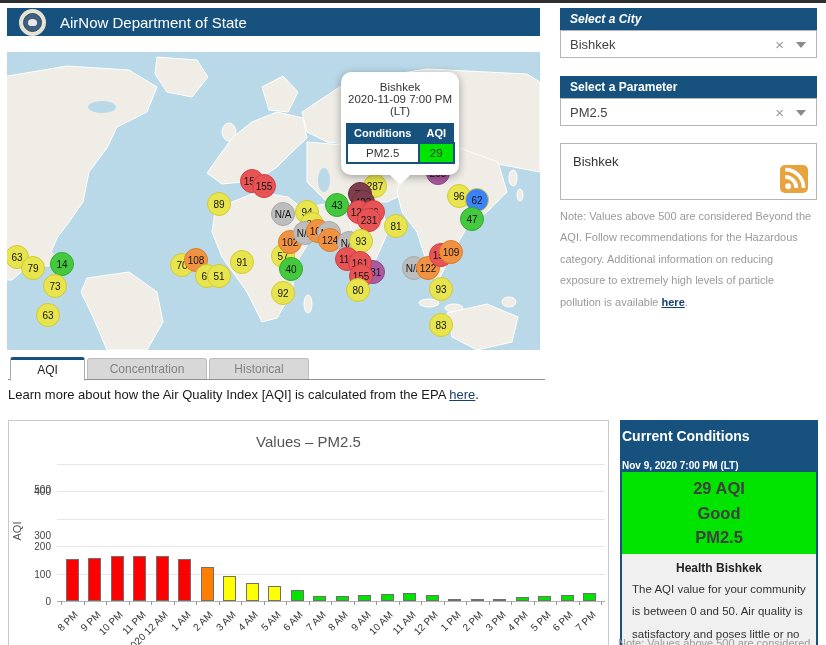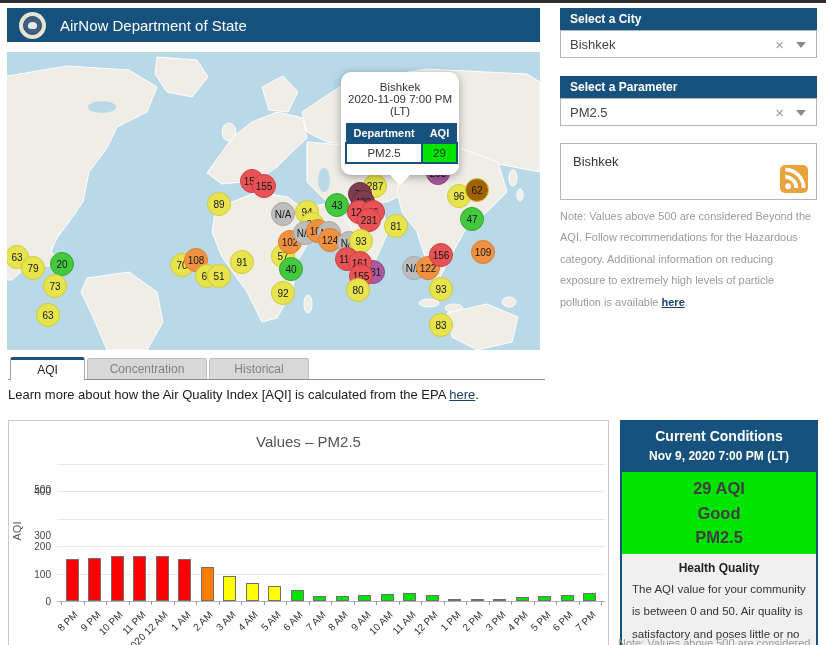"AirNow Department of State" #app-header { height: 34px -> 28px }
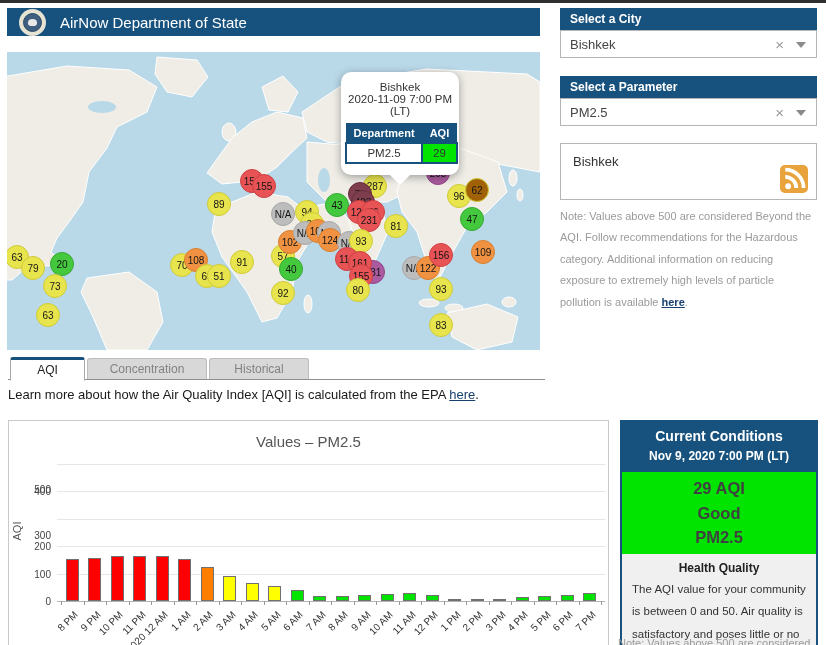"Select a City" div.side-head { font-style: none -> italic }
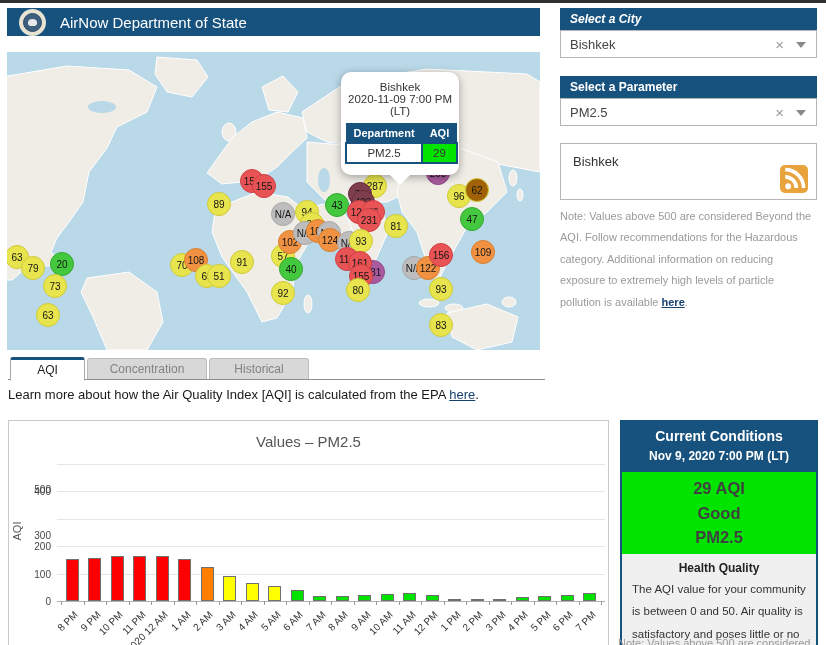"Department" th { text: Department -> Conditions }
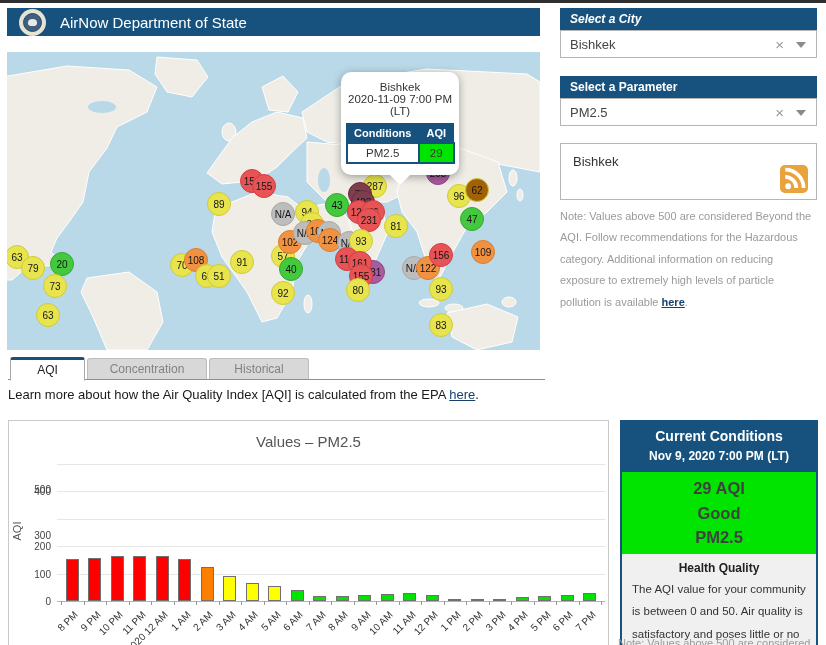"62" div.marker { background: #a16207 -> #3b82f6; top: 126px -> 136px }
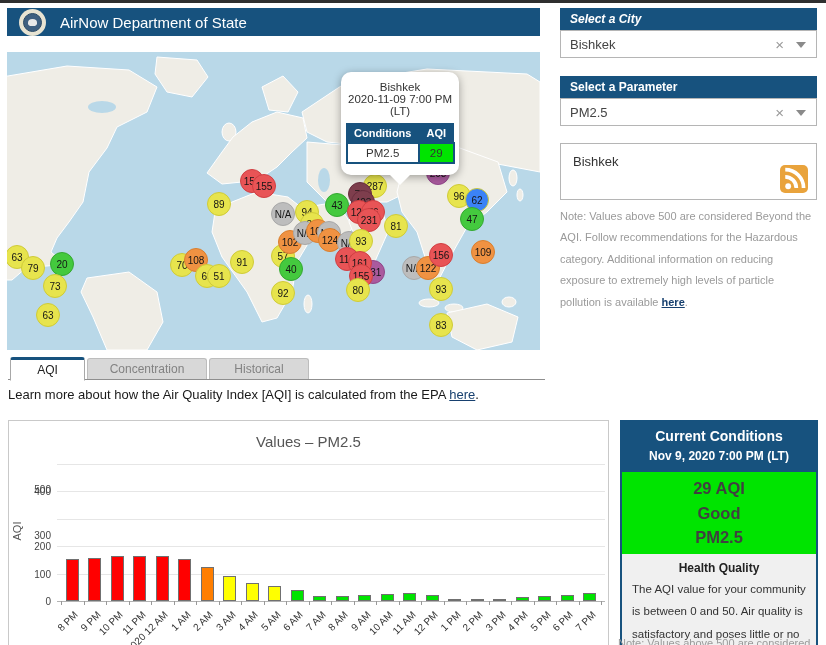"109" div.marker { left: 464px -> 432px }
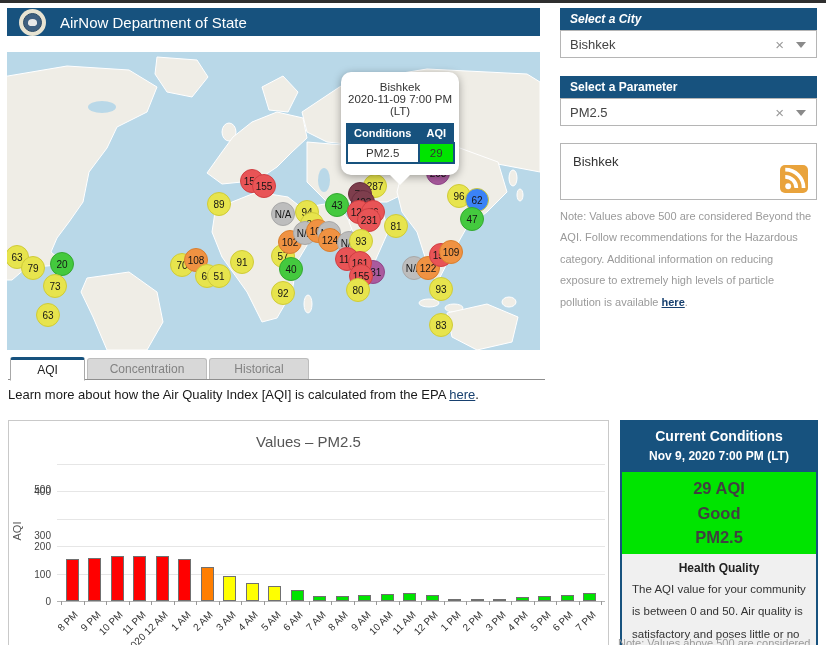"20" div.marker { text: 20 -> 14 }
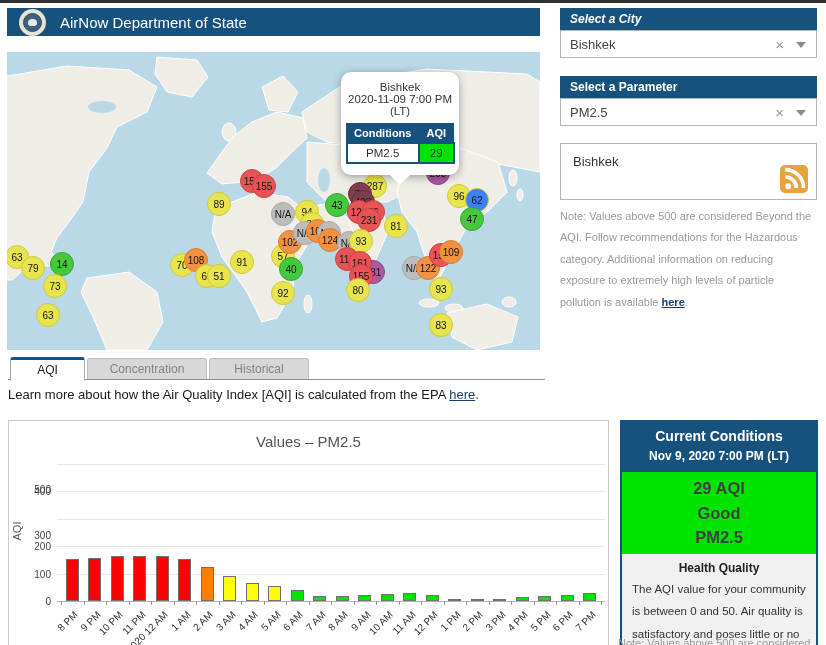"Current Conditions" #cc-head { text-align: center -> none }
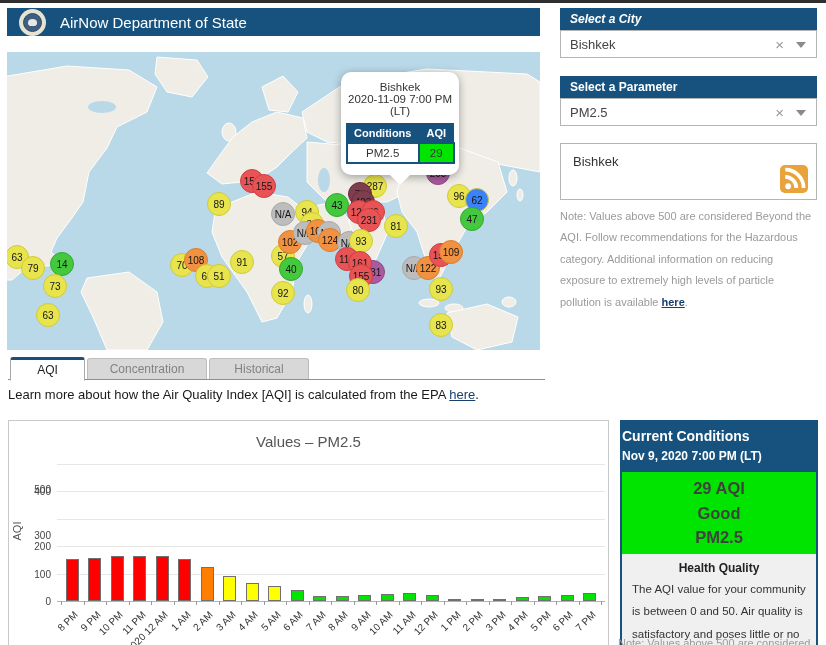"Nov 9, 2020 7:00 PM" #cc-date { font-size: 12px -> 10px; margin-top: 5px -> 16px }
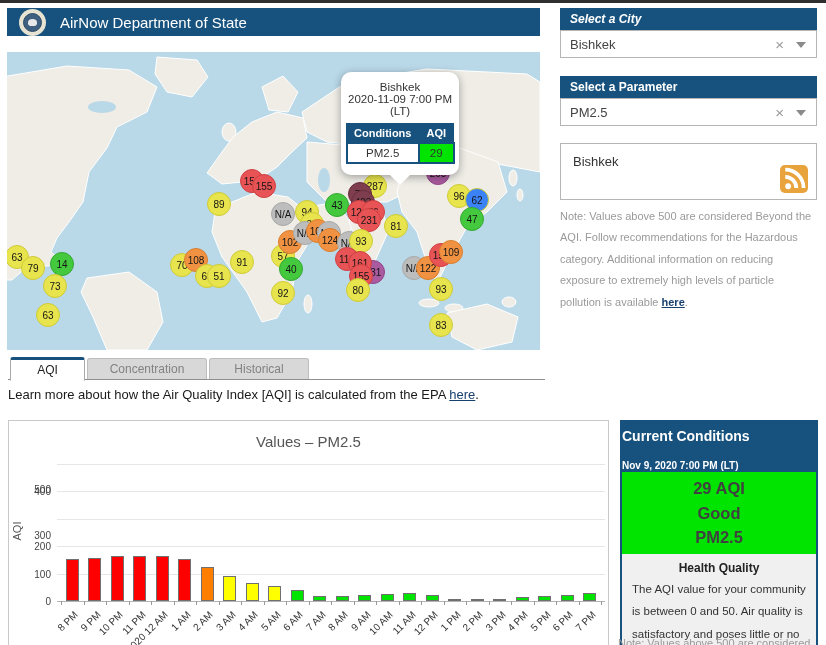"Health Quality" div { text: Quality -> Bishkek }
